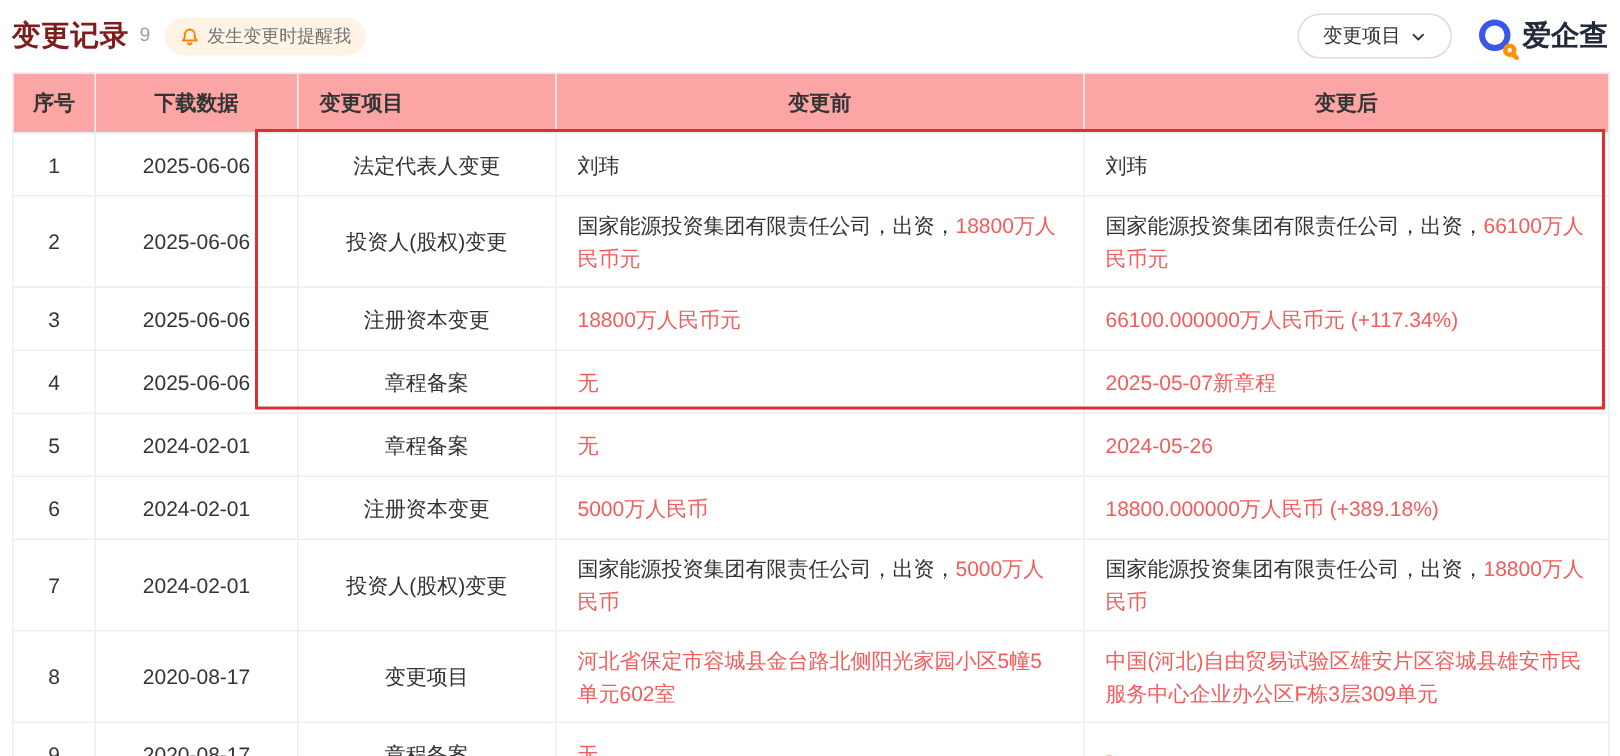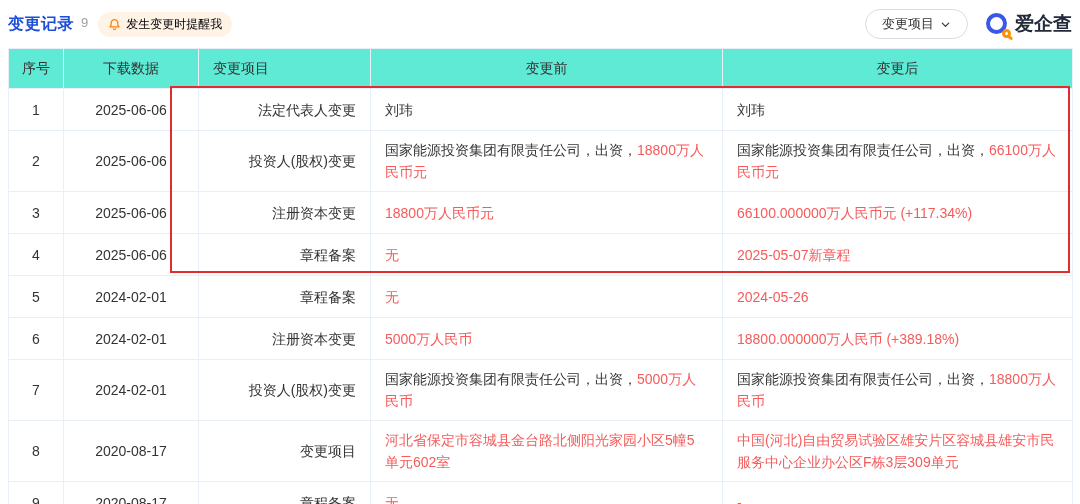"变更记录" .title { color: #1d4ed8 -> #7f1d1d; font-size: 16px -> 19px }
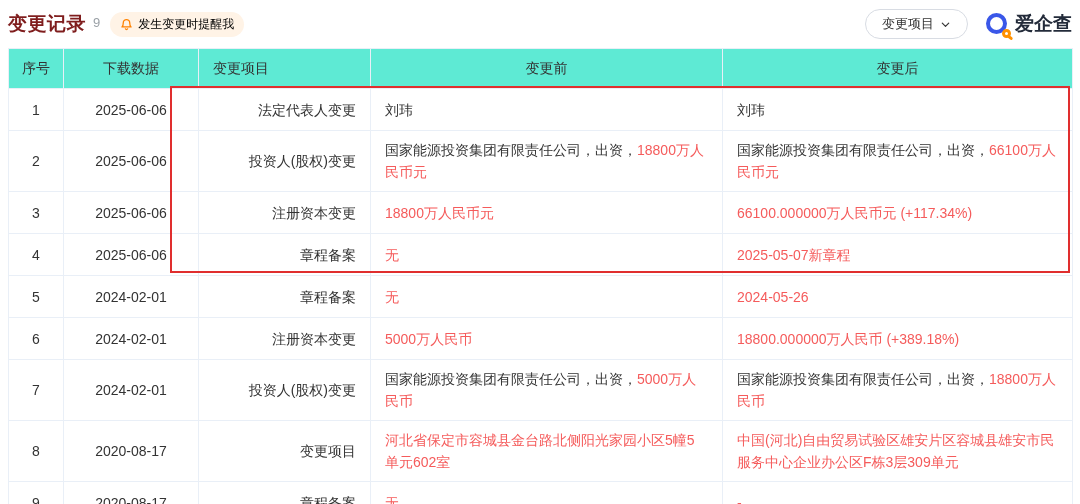"发生变更时提醒我" .remind-pill { color: #000000 -> #737373 }
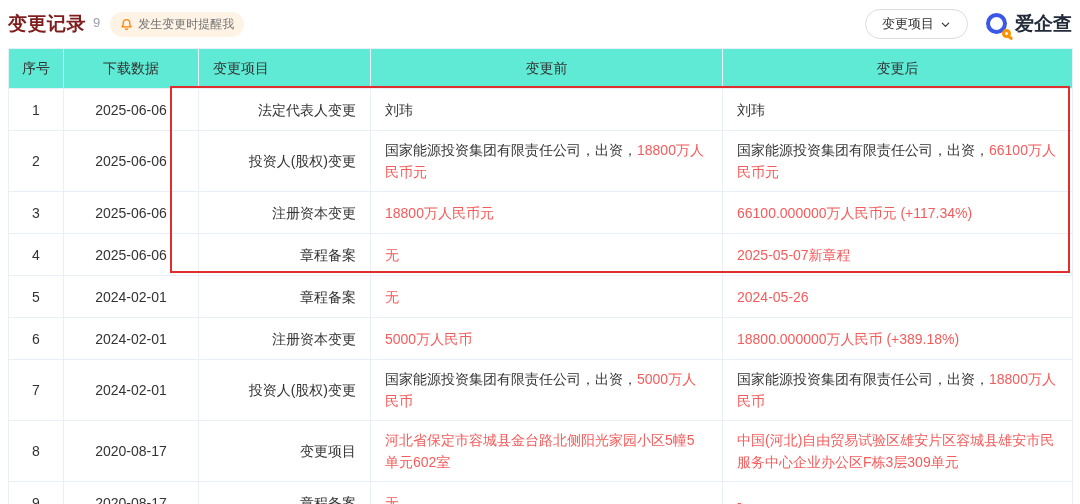"序号" thead th { background: #5eead4 -> #fca5a5; font-weight: normal -> bold }
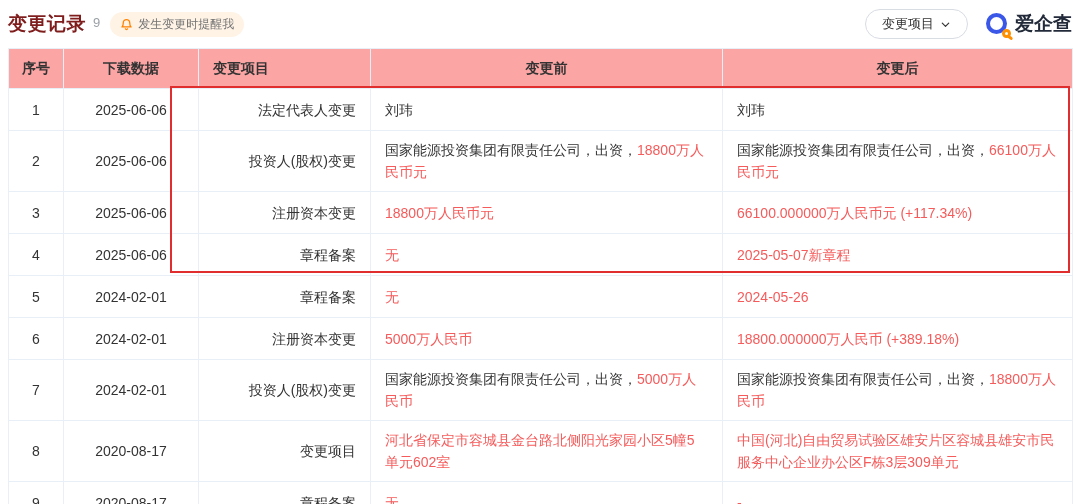"法定代表人变更" th.w-item, td.c-item { text-align: right -> center }
